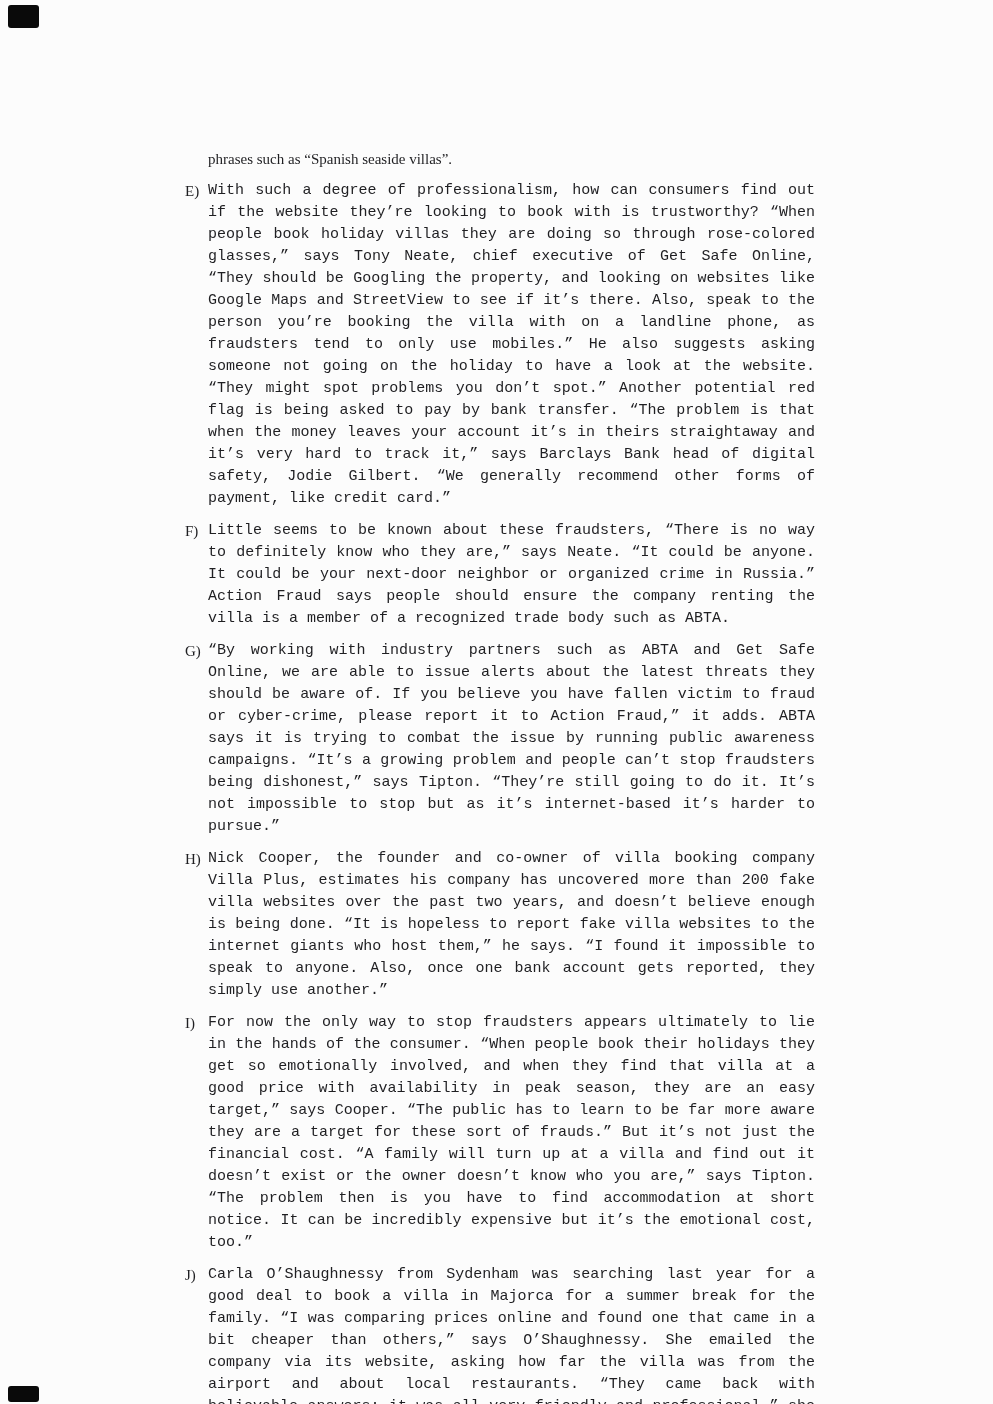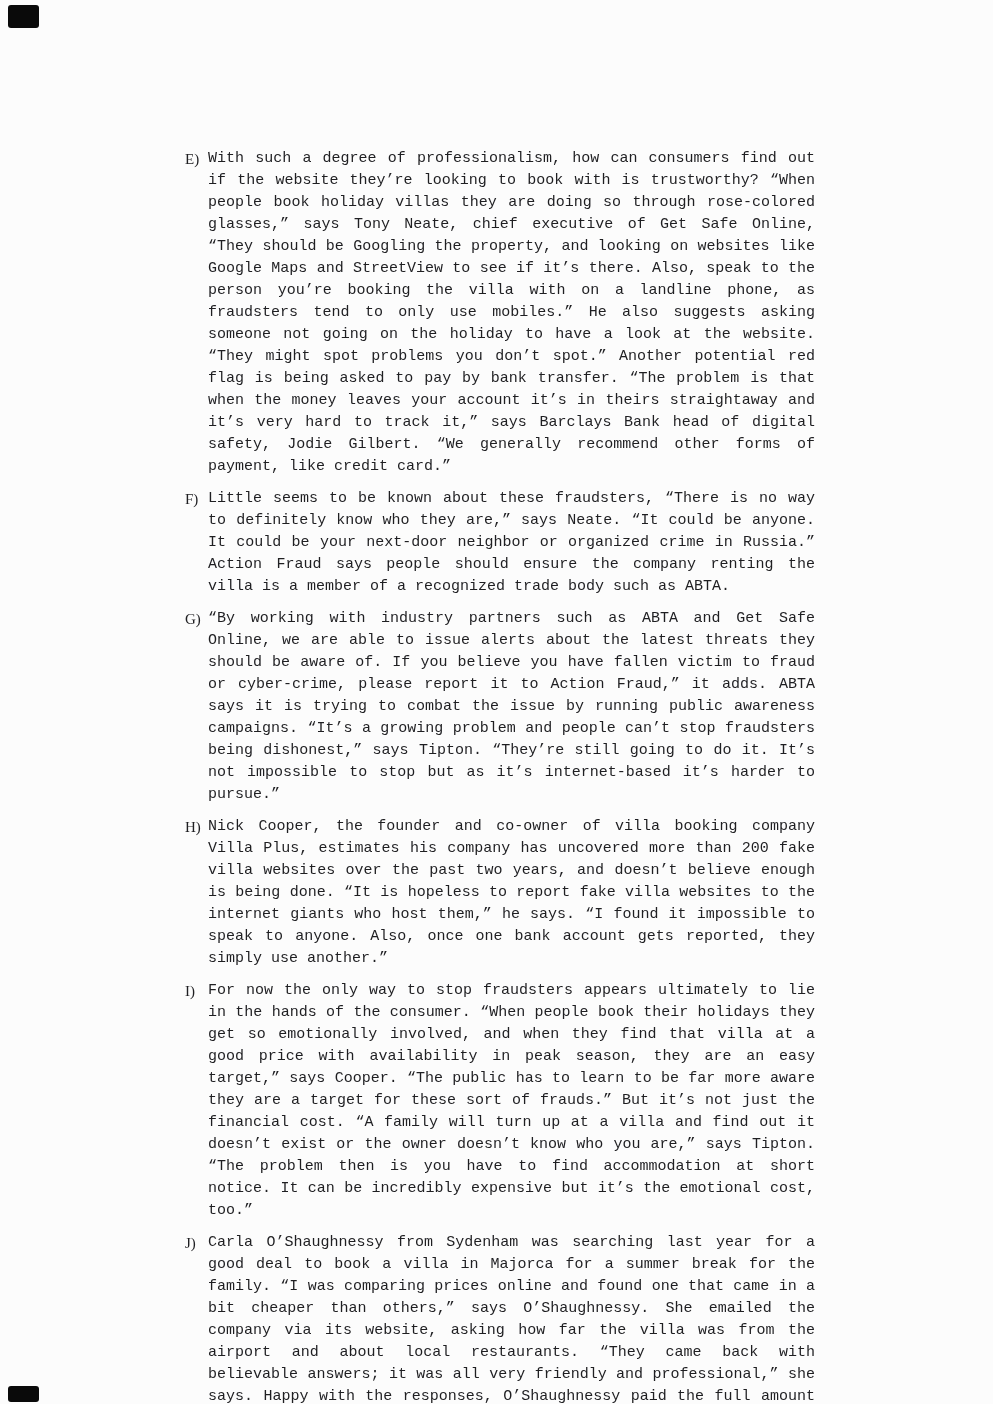"phrases such as “Spanish seaside" p.fragment { html: none -> <p>phrases such as “Spanish seaside villas”.</p> }
